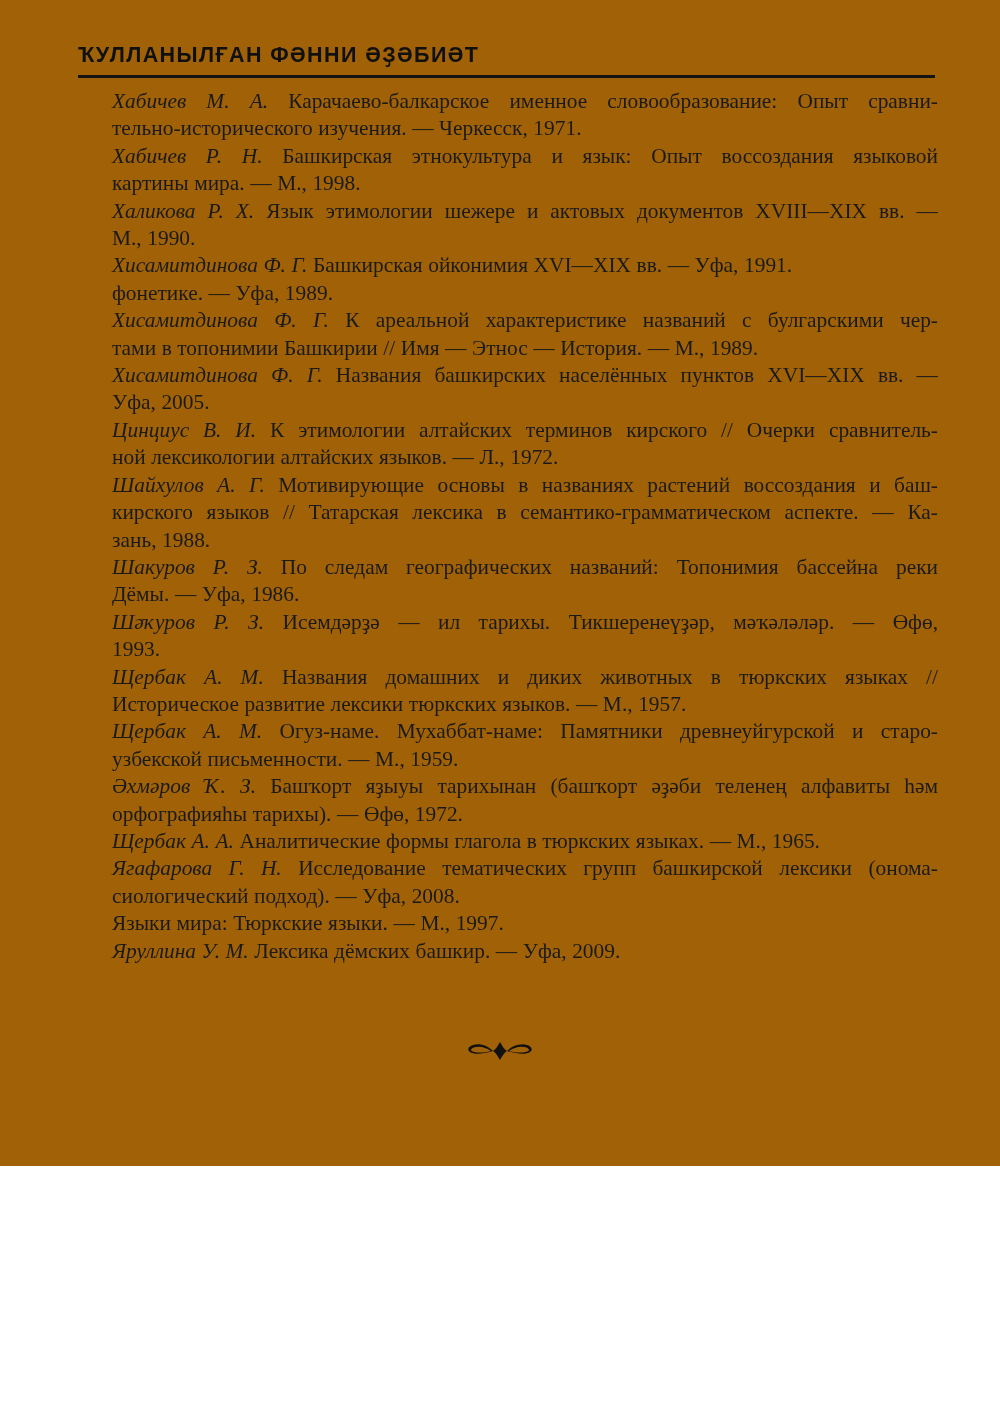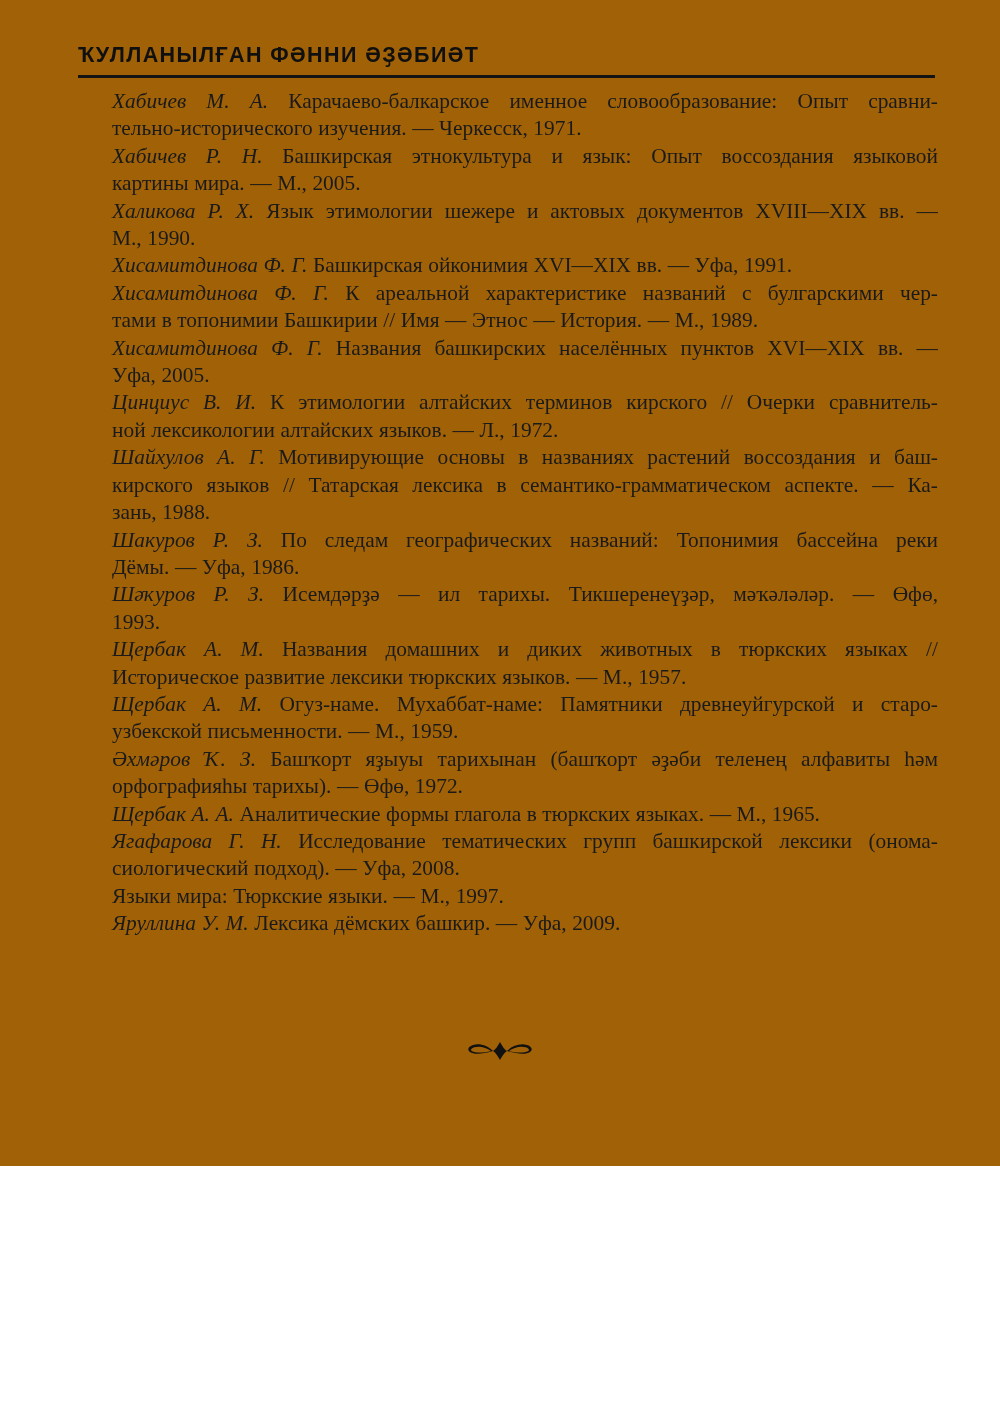"картины мира. — М., 2005." span { text: 2005 -> 1998 }
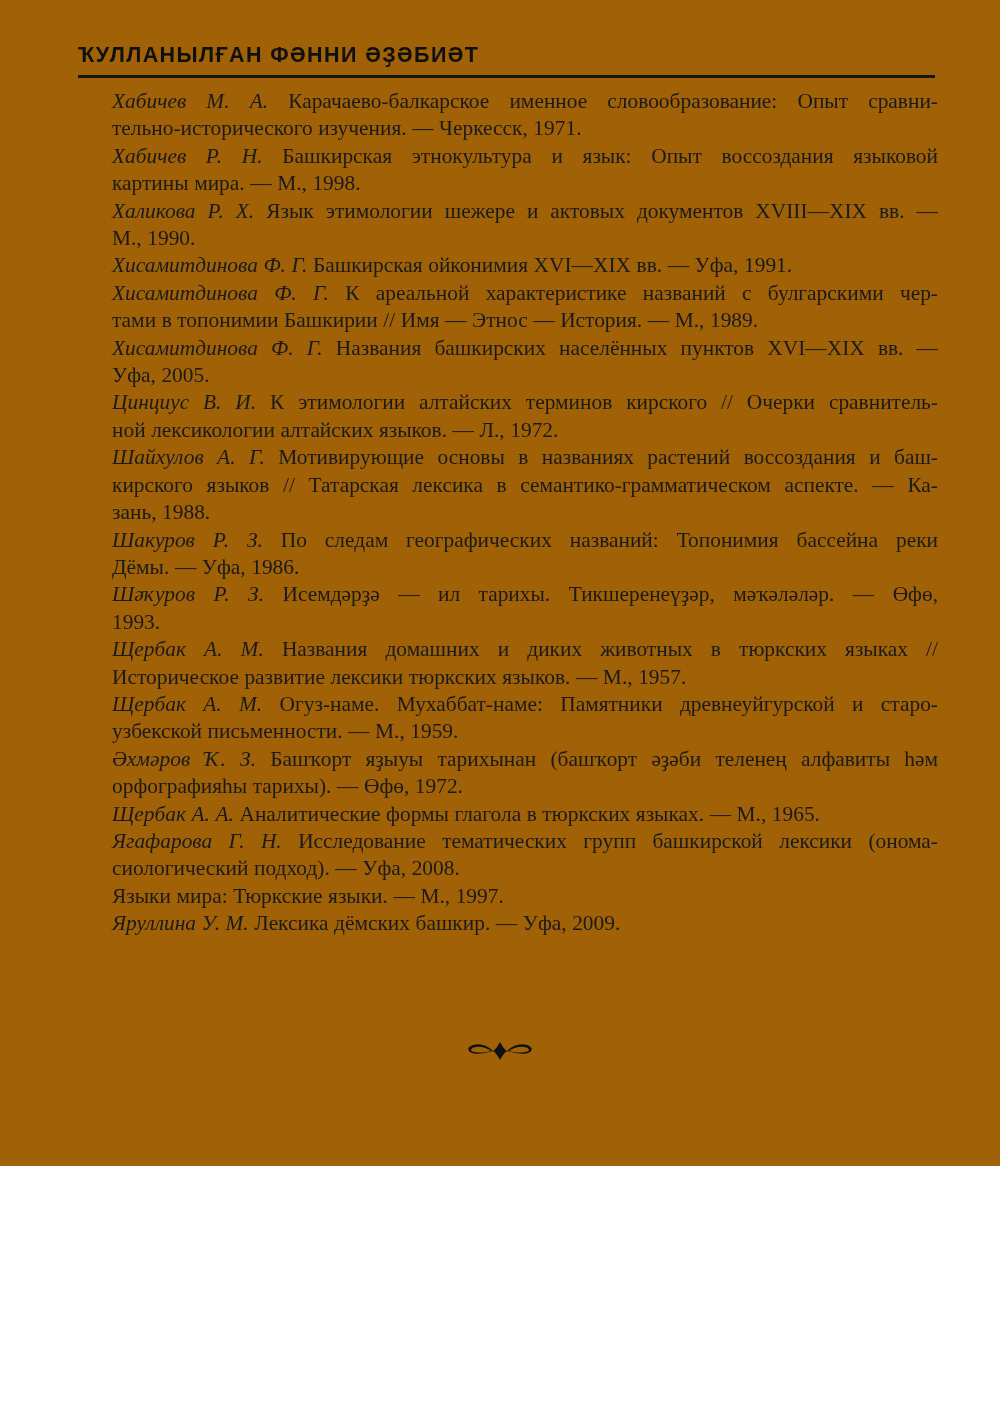"фонетике. — Уфа, 1989." span.ln-just { html: none -> <span><span>фонетике. — Уфа, 1989.</span></span> }
